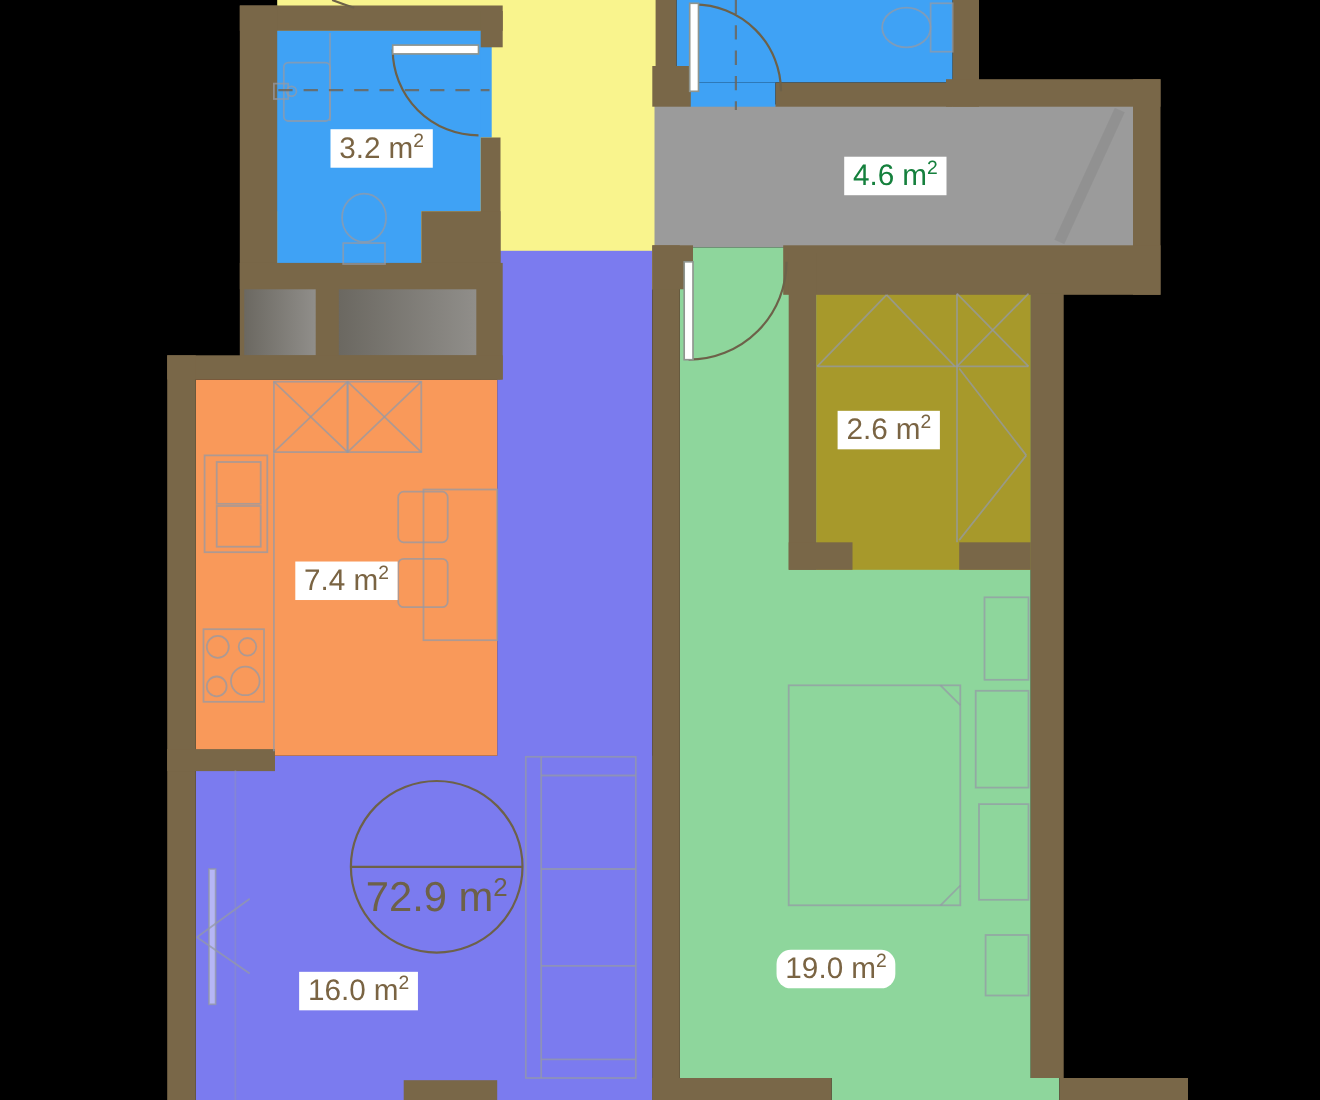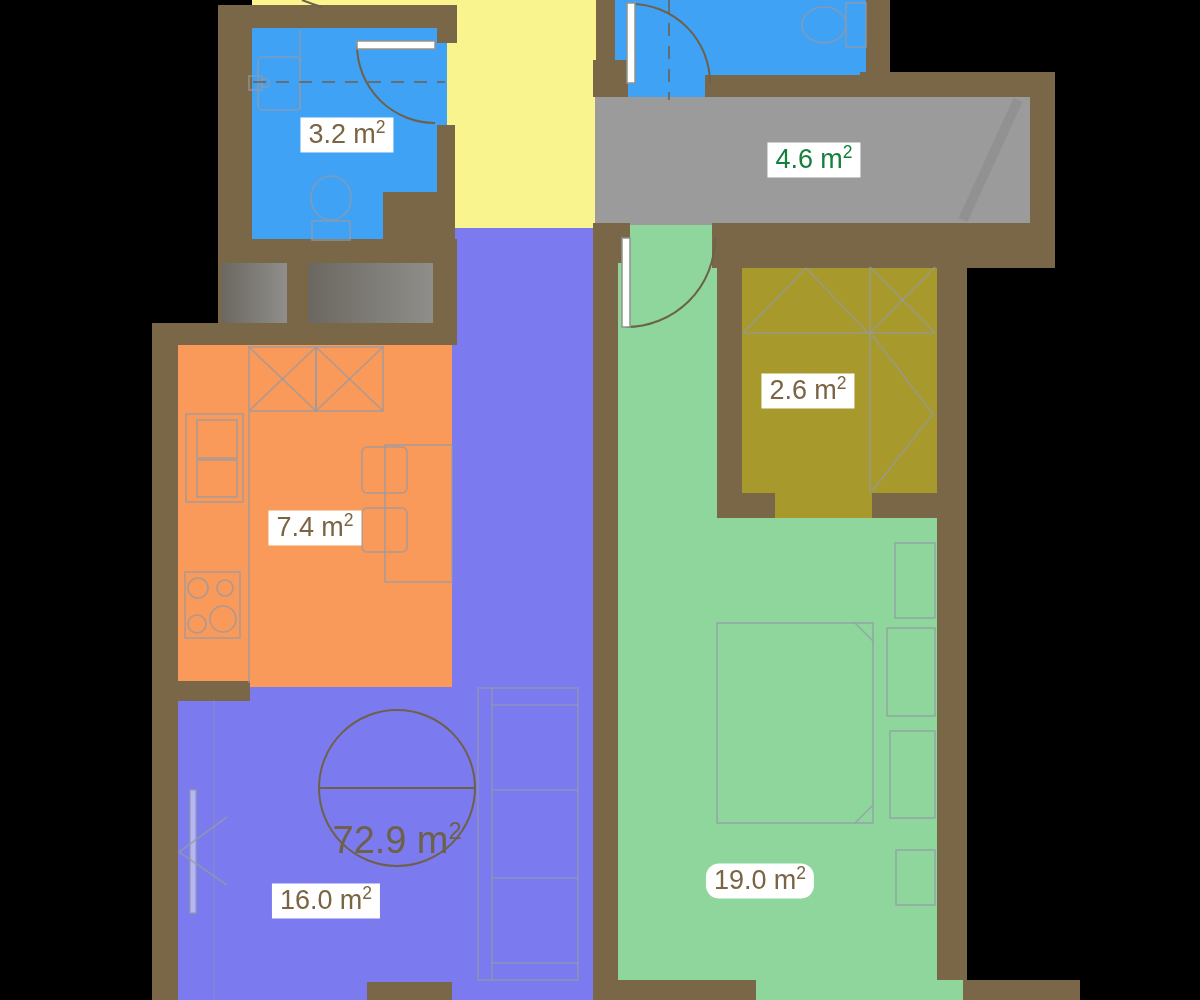"72.9 m2" div.total-label { margin-top: 23px -> none }
